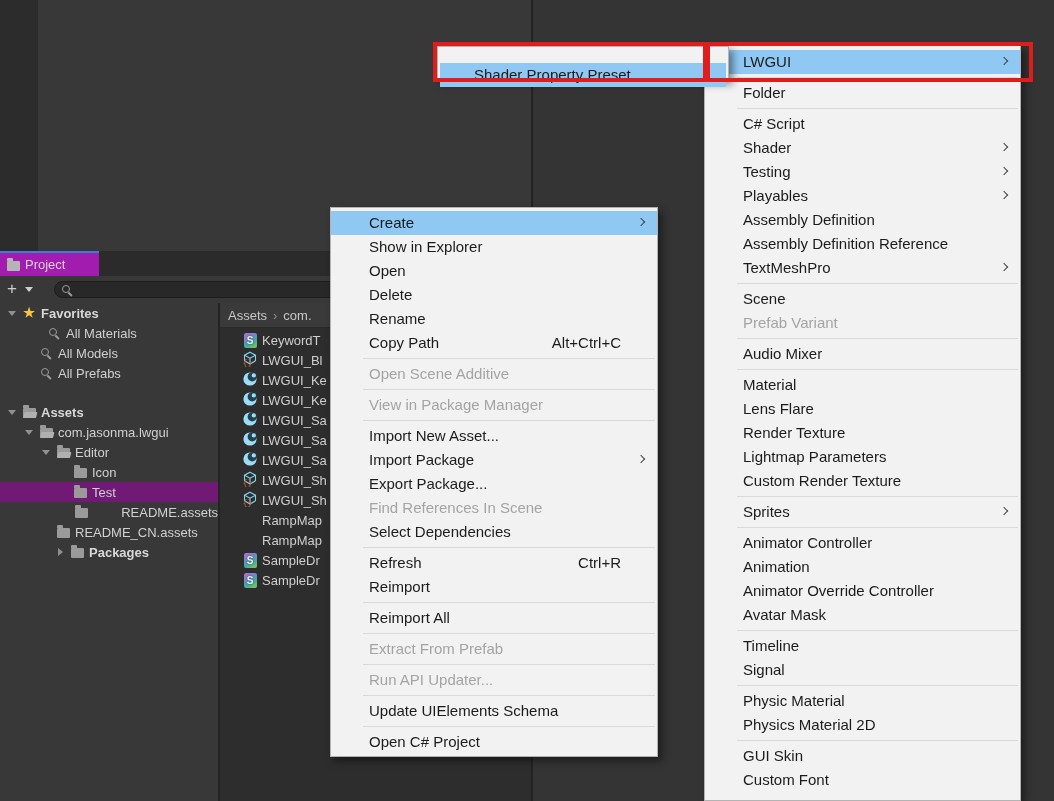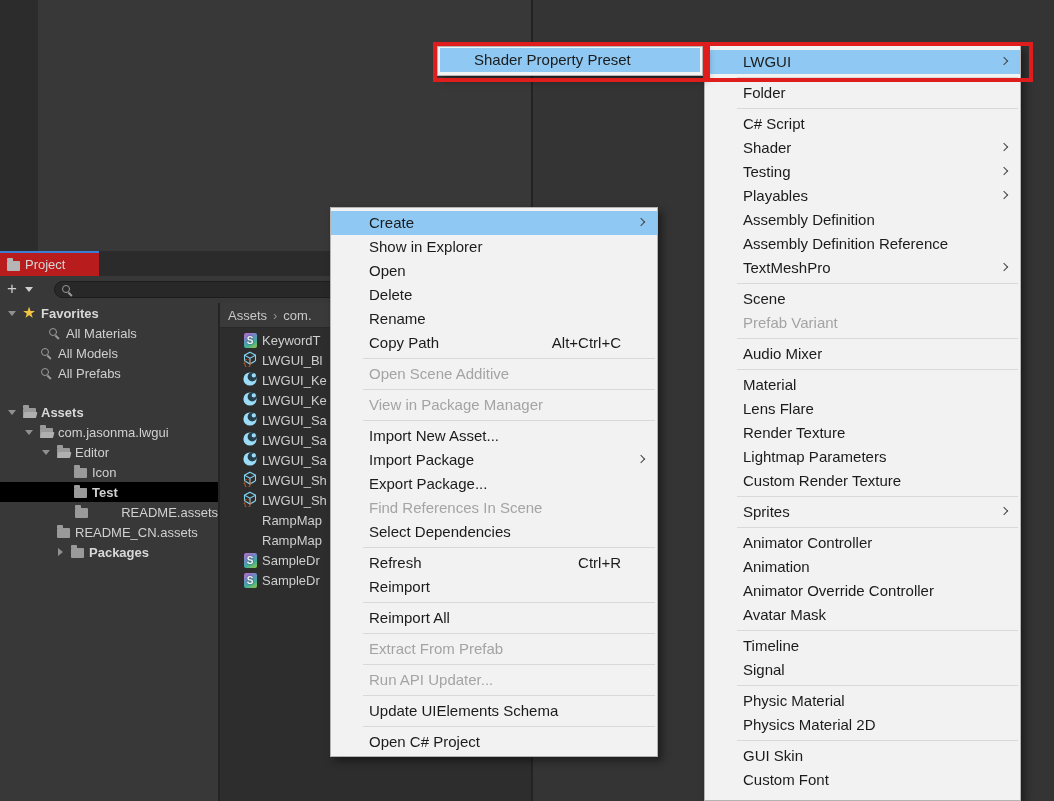"Shader Property Preset" #preset-menu { padding: 1px 0 -> 16px 0; width: 266px -> 292px }
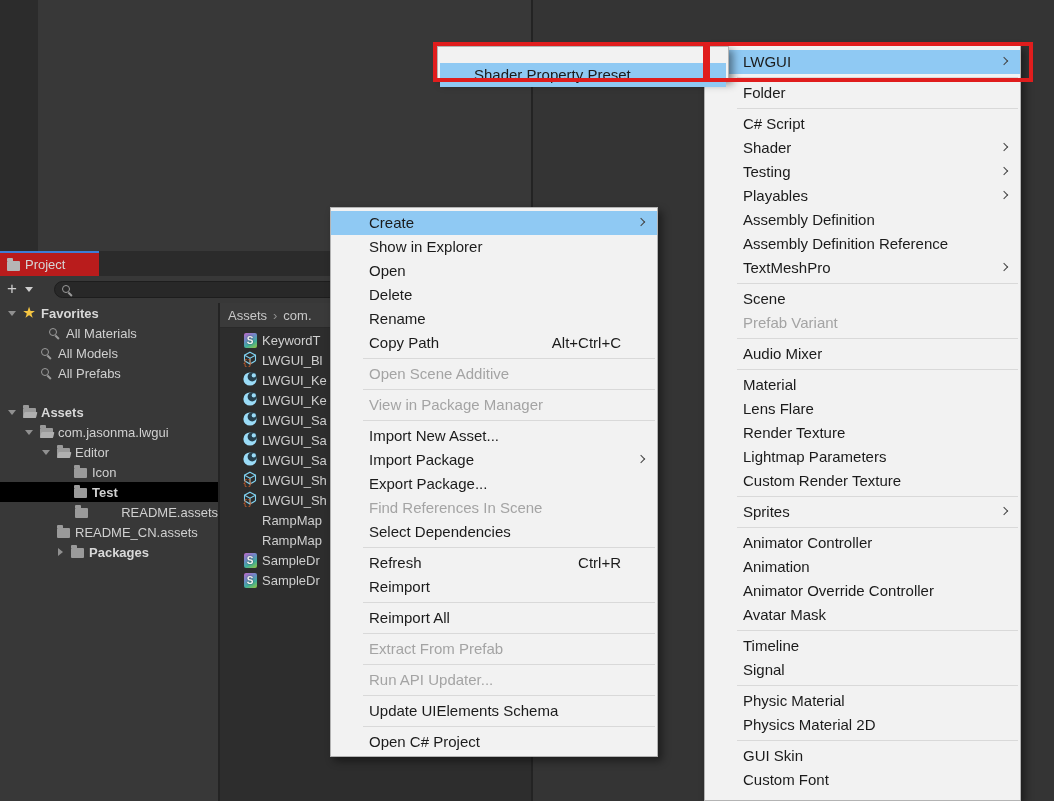"Project" #project-tab { background: #b91c1c -> #a21caf }
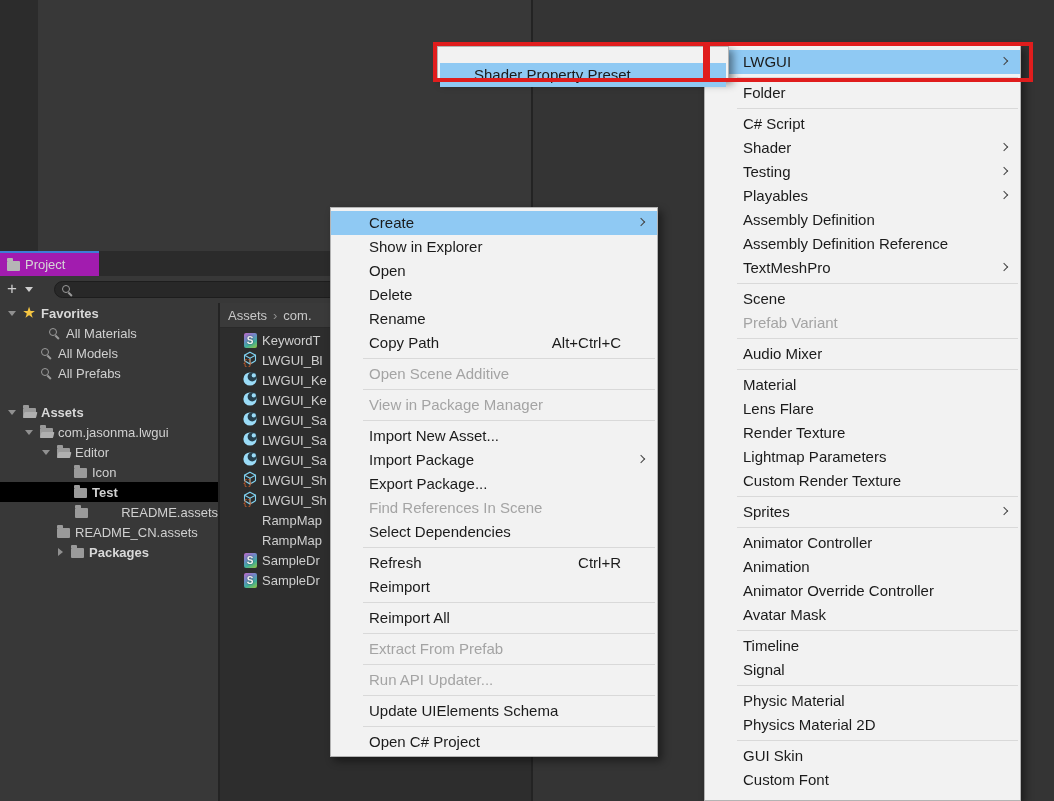"Test" .trow.sel { background: #000000 -> #701a75; font-weight: bold -> none }
